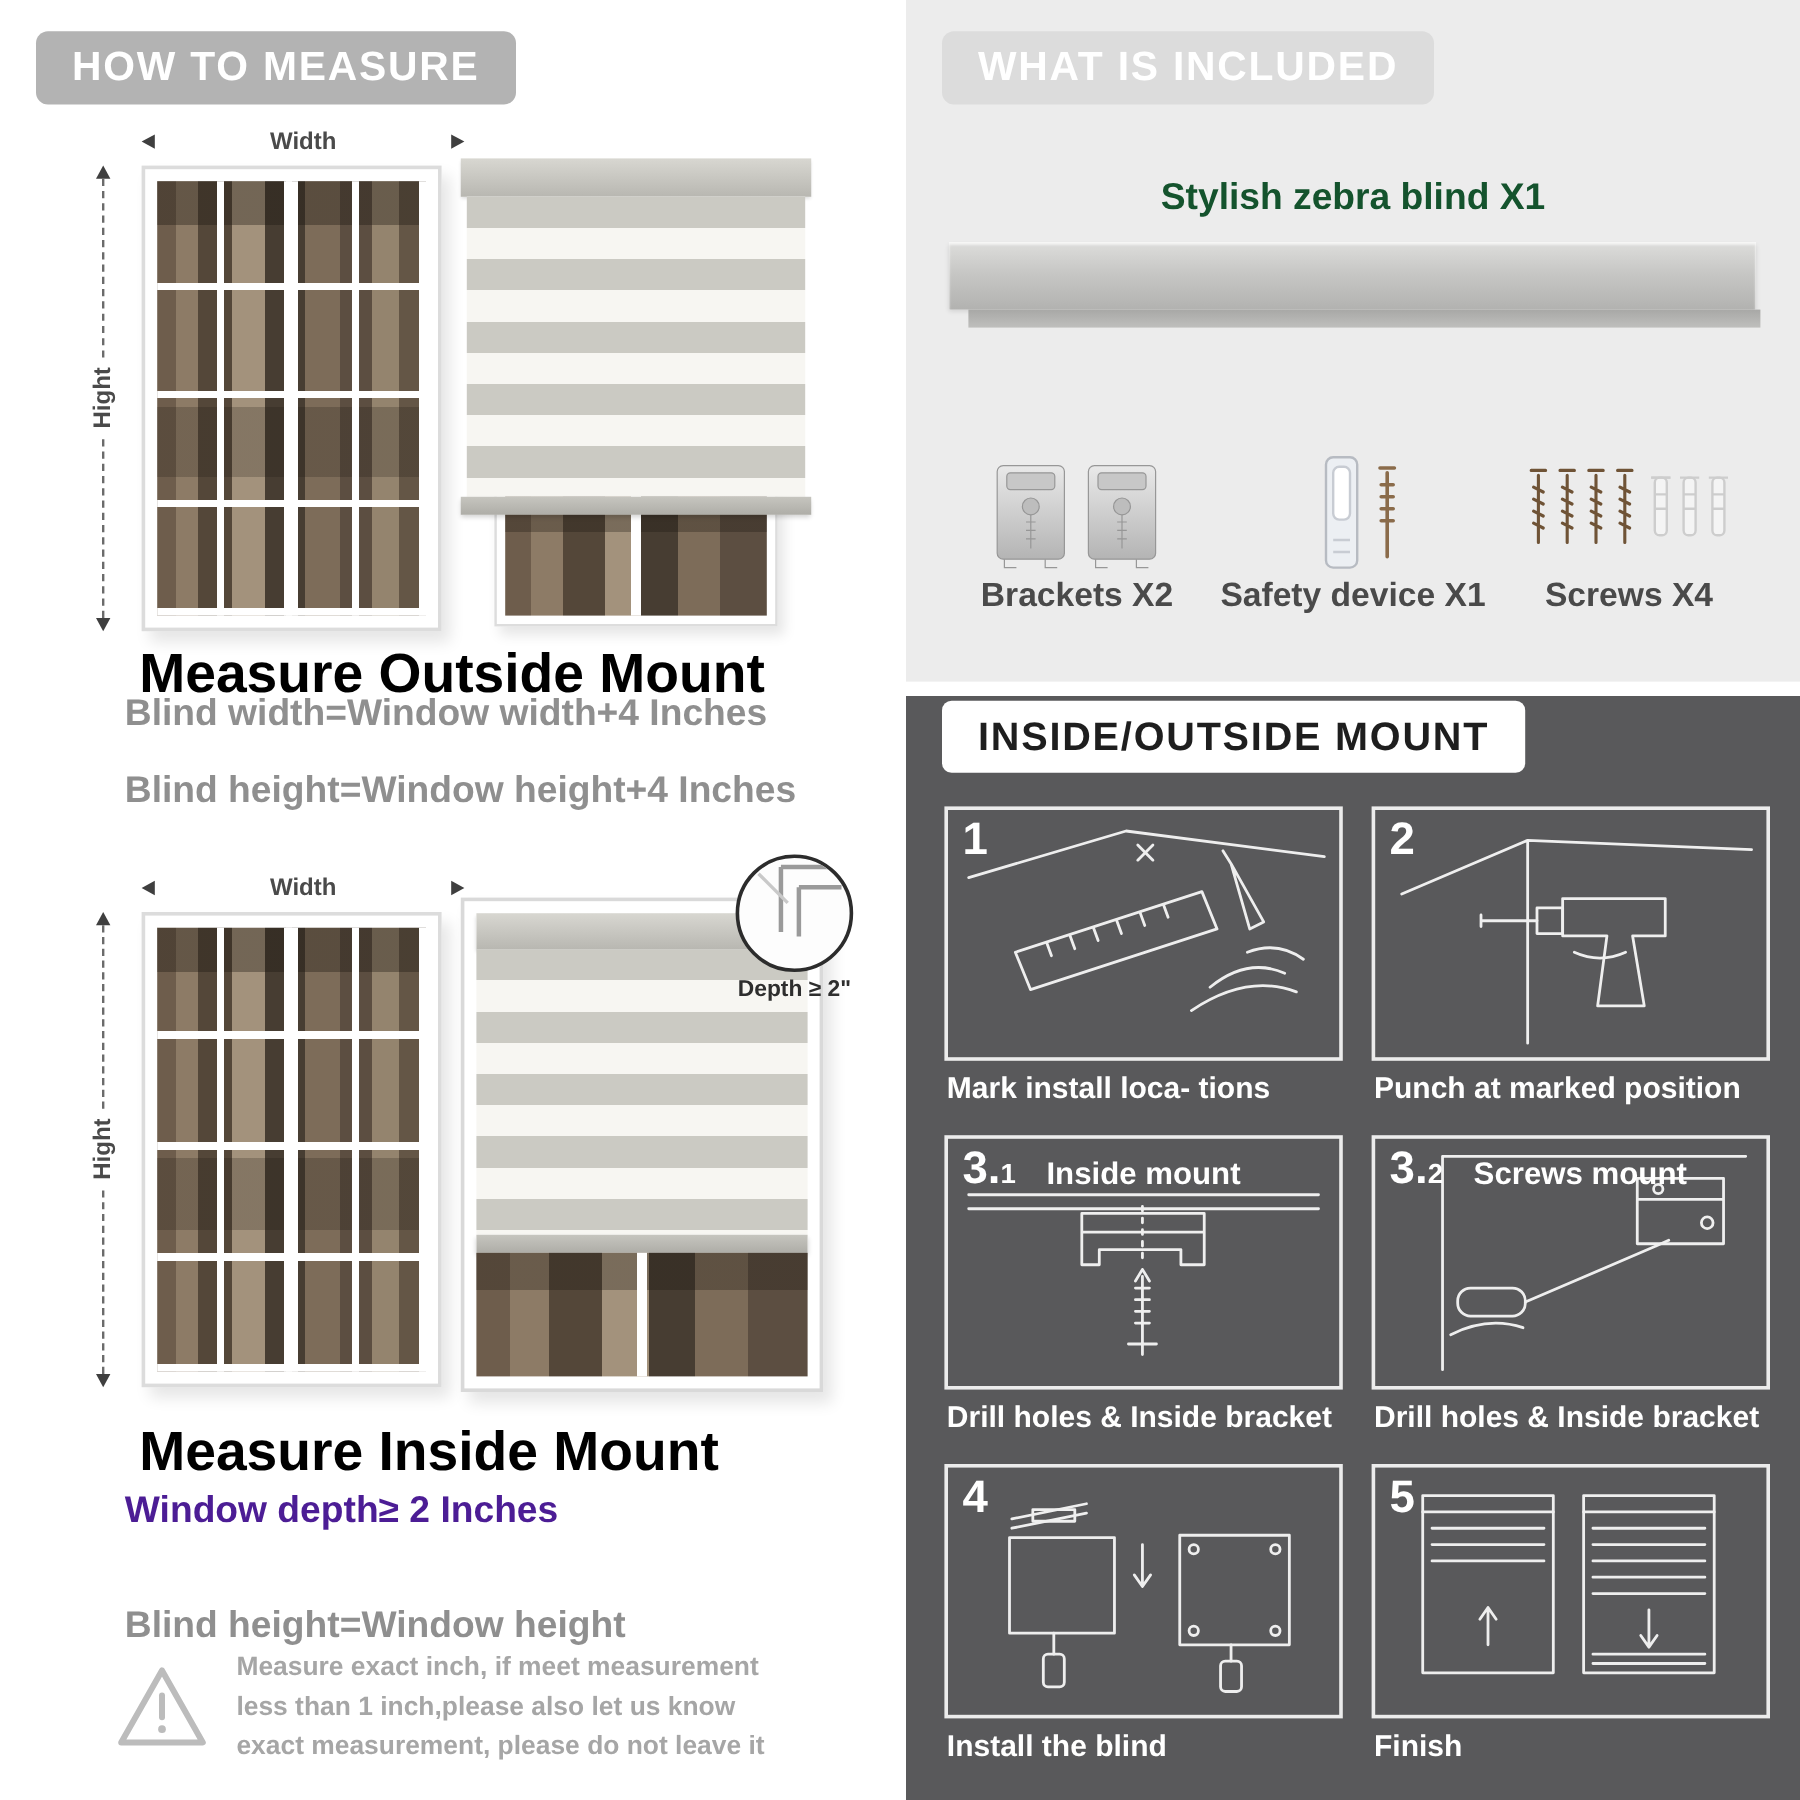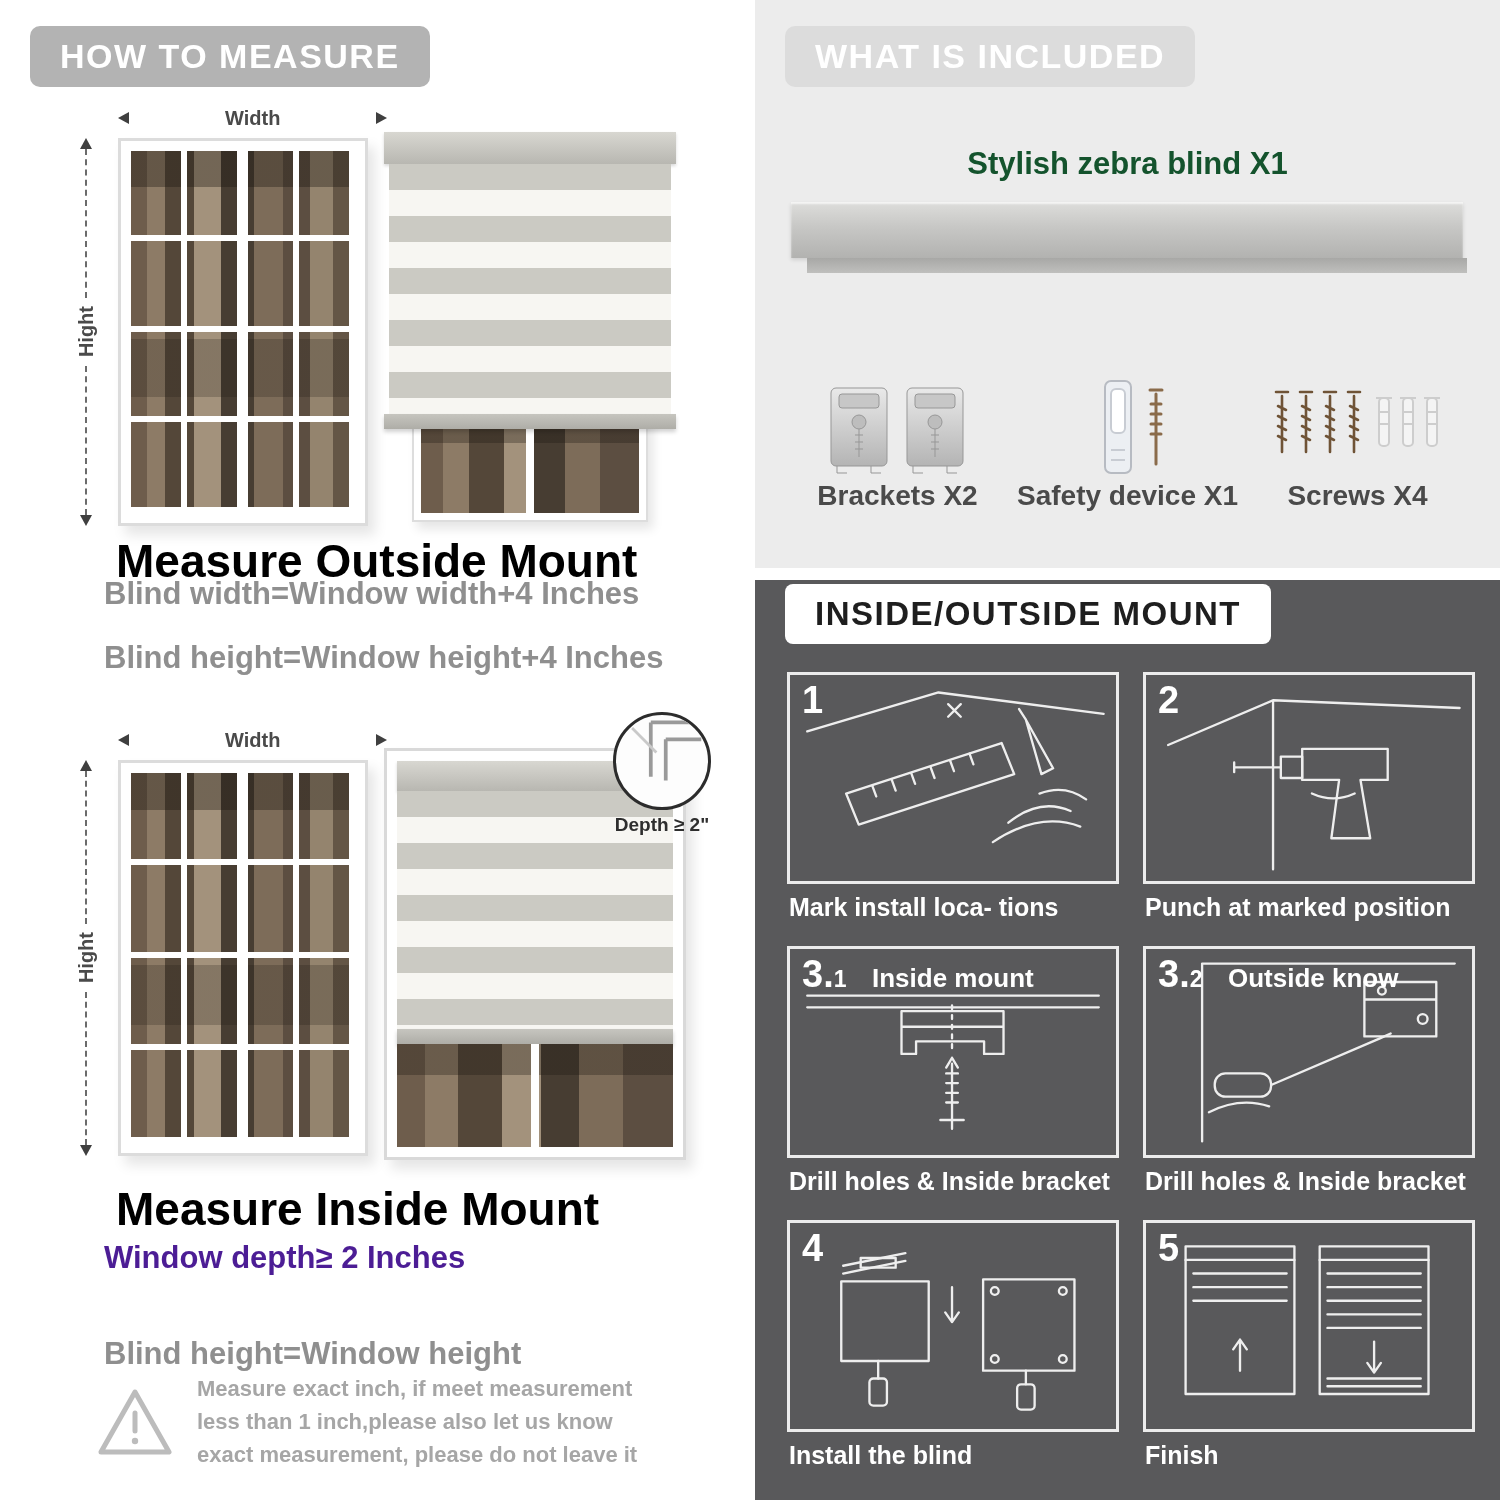"Outside know" div.ptitle { text: Outside know -> Screws mount }
